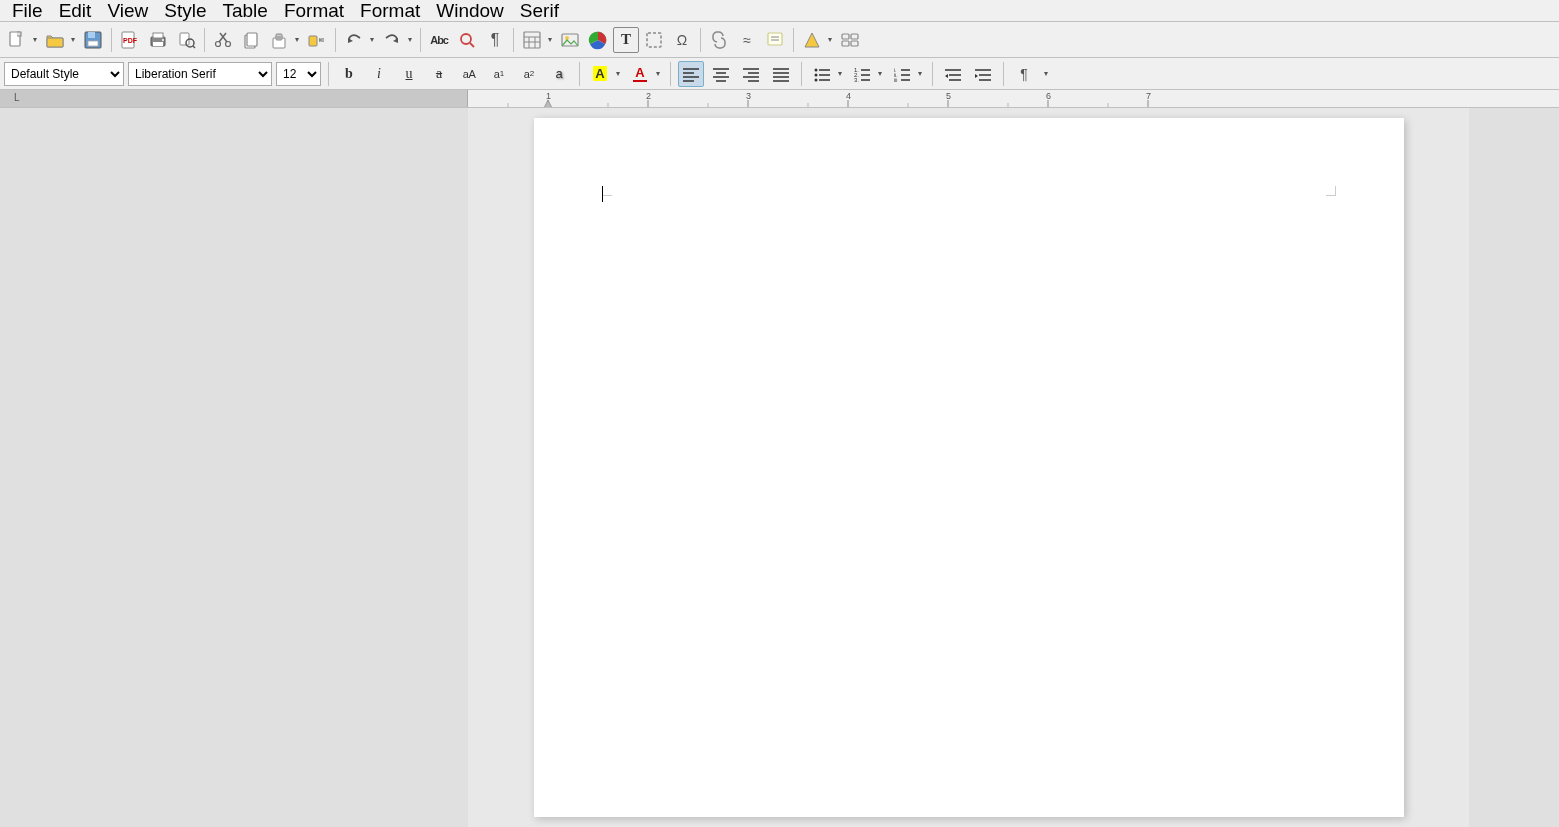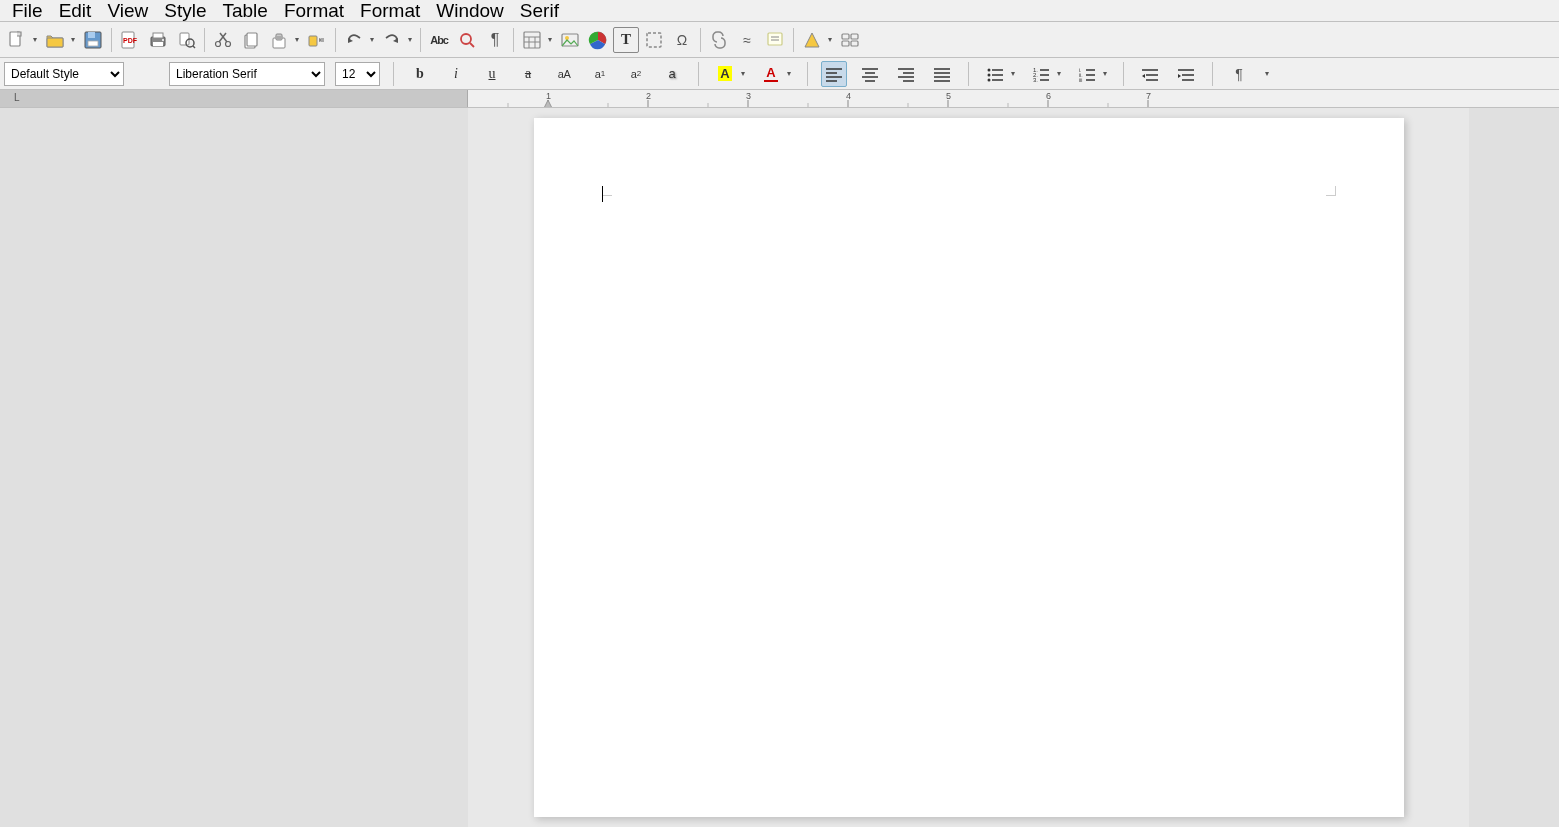"Default Style" .toolbar2 { gap: 10px -> 4px }
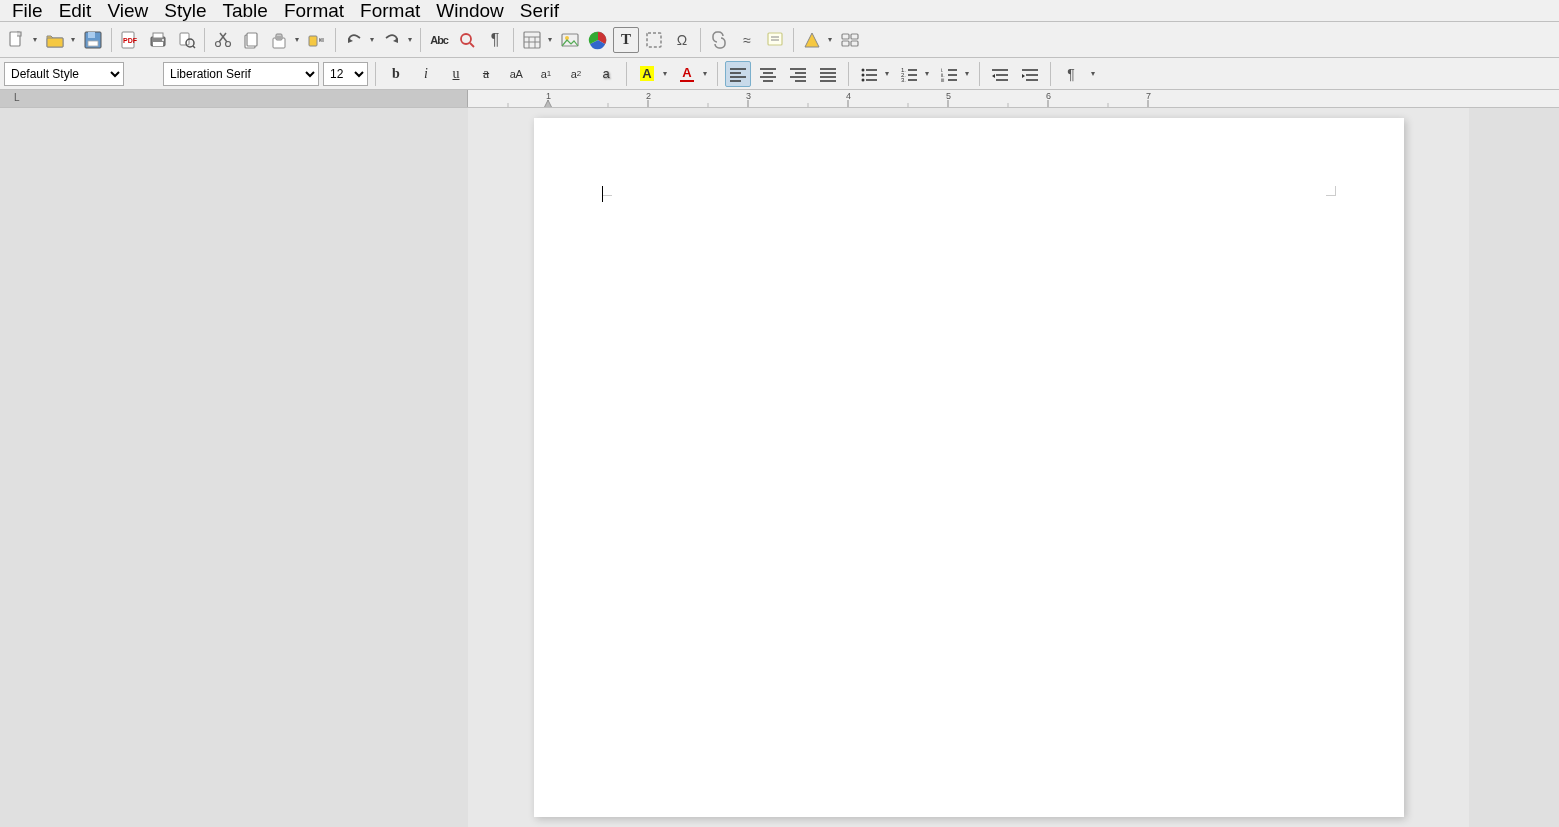"Liberation Serif" .font-dropdown { margin-left: 35px -> none; width: 156px -> 144px }
